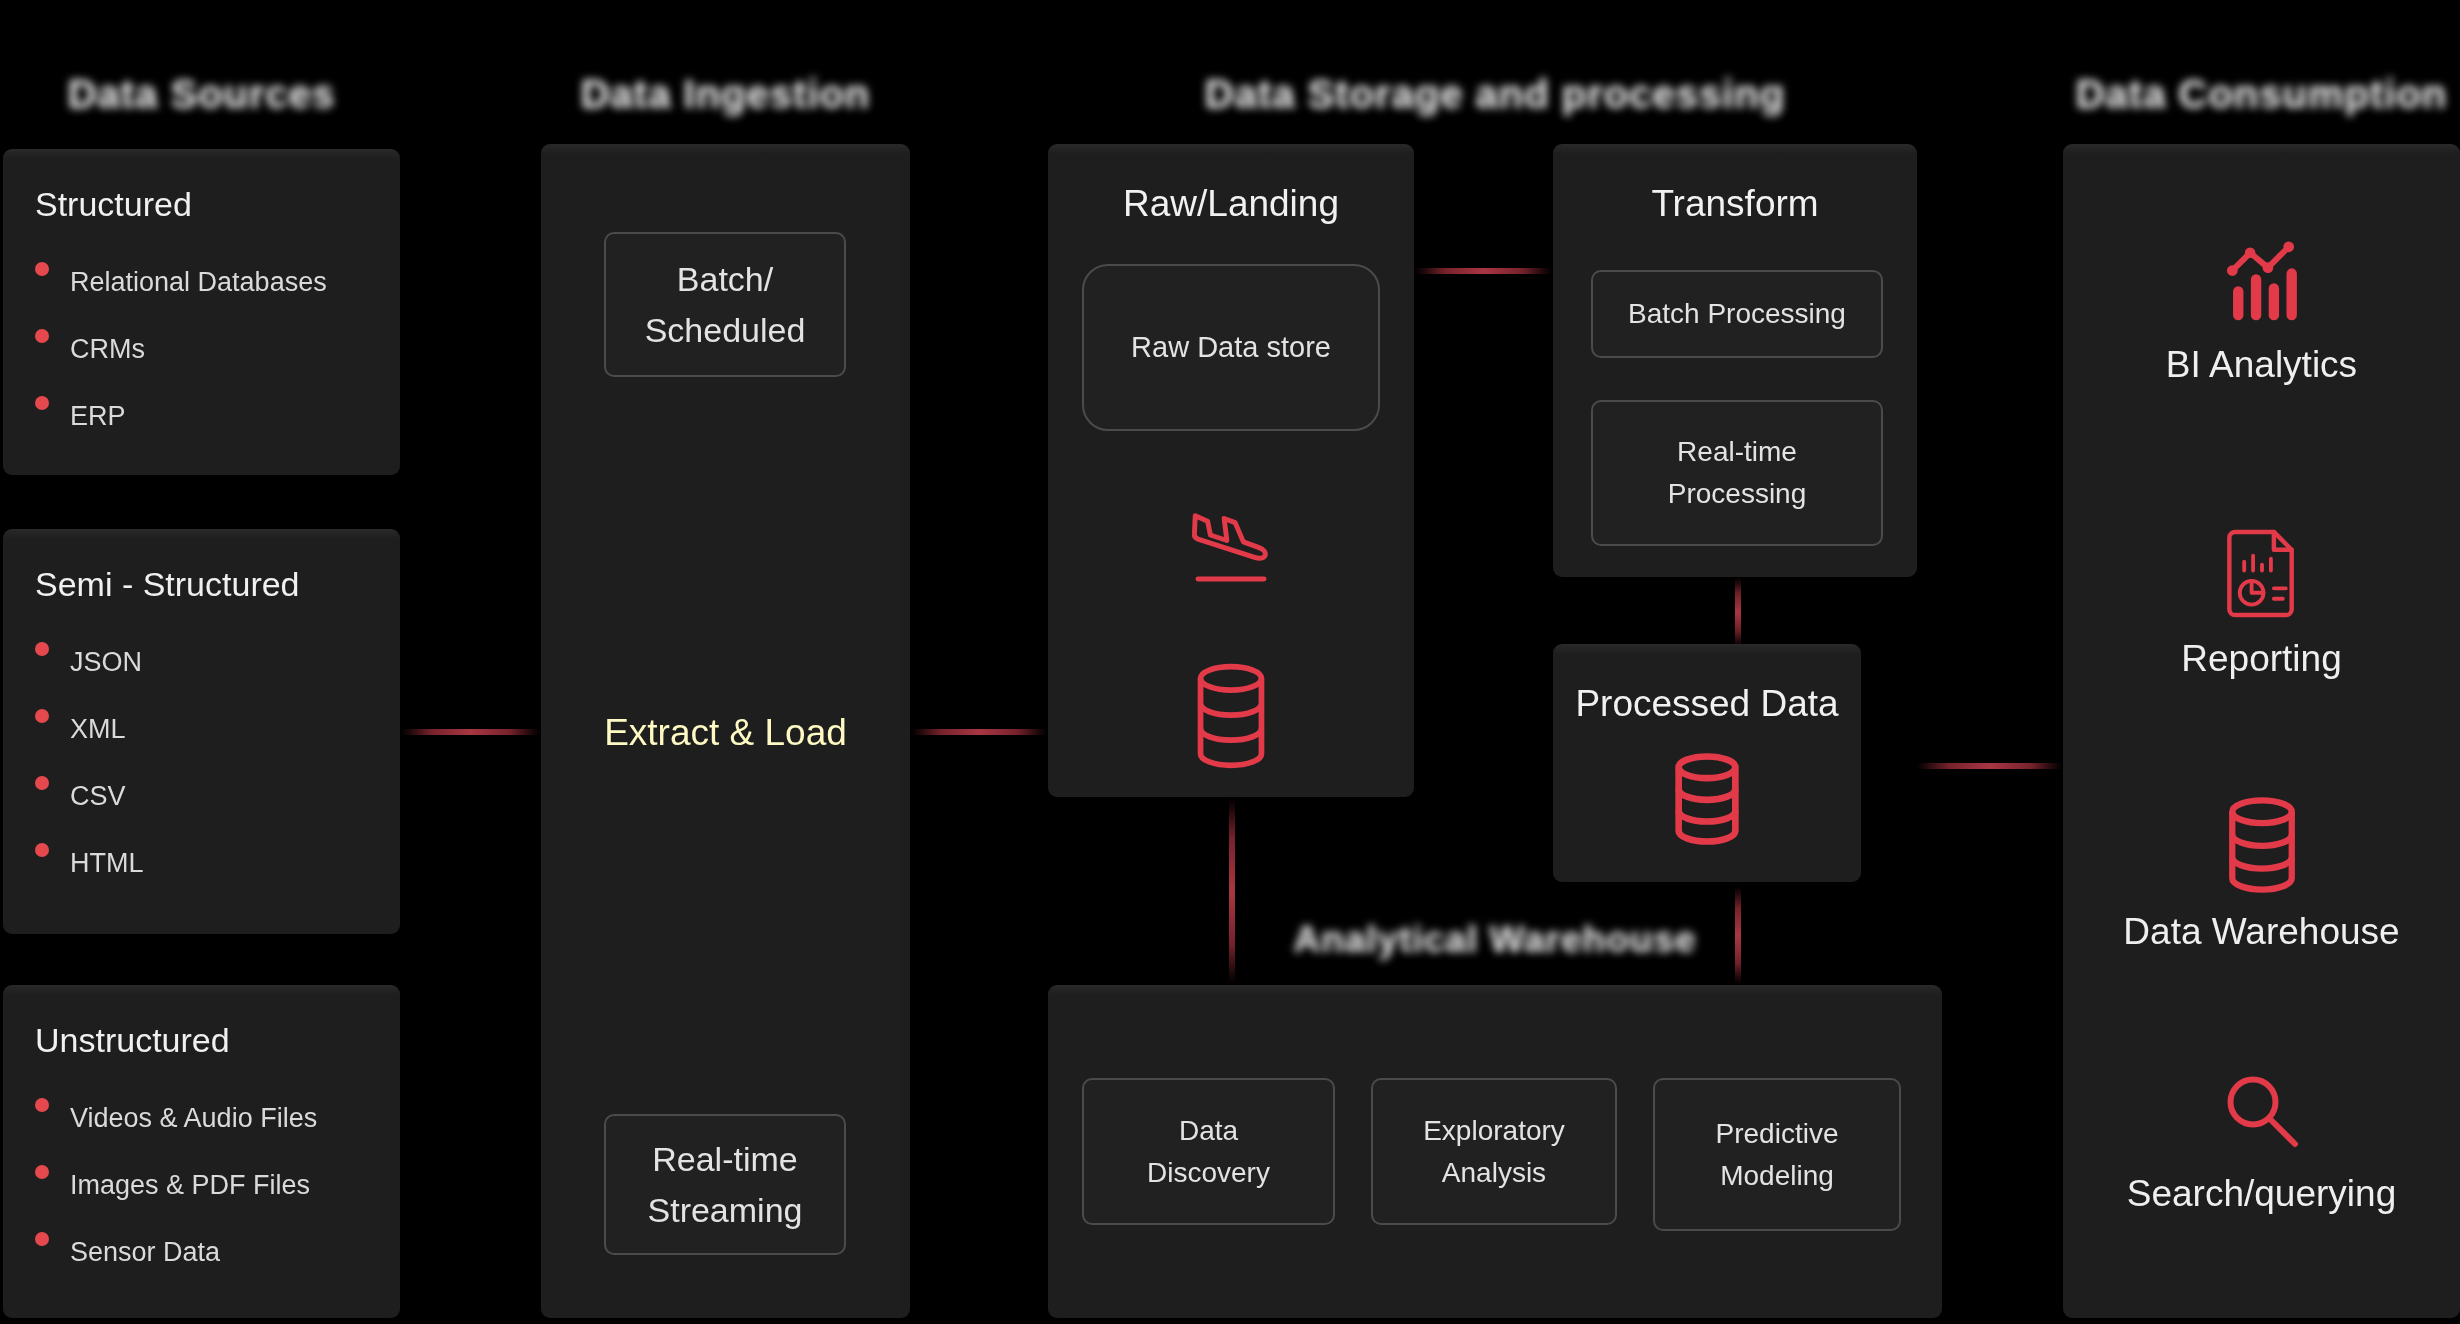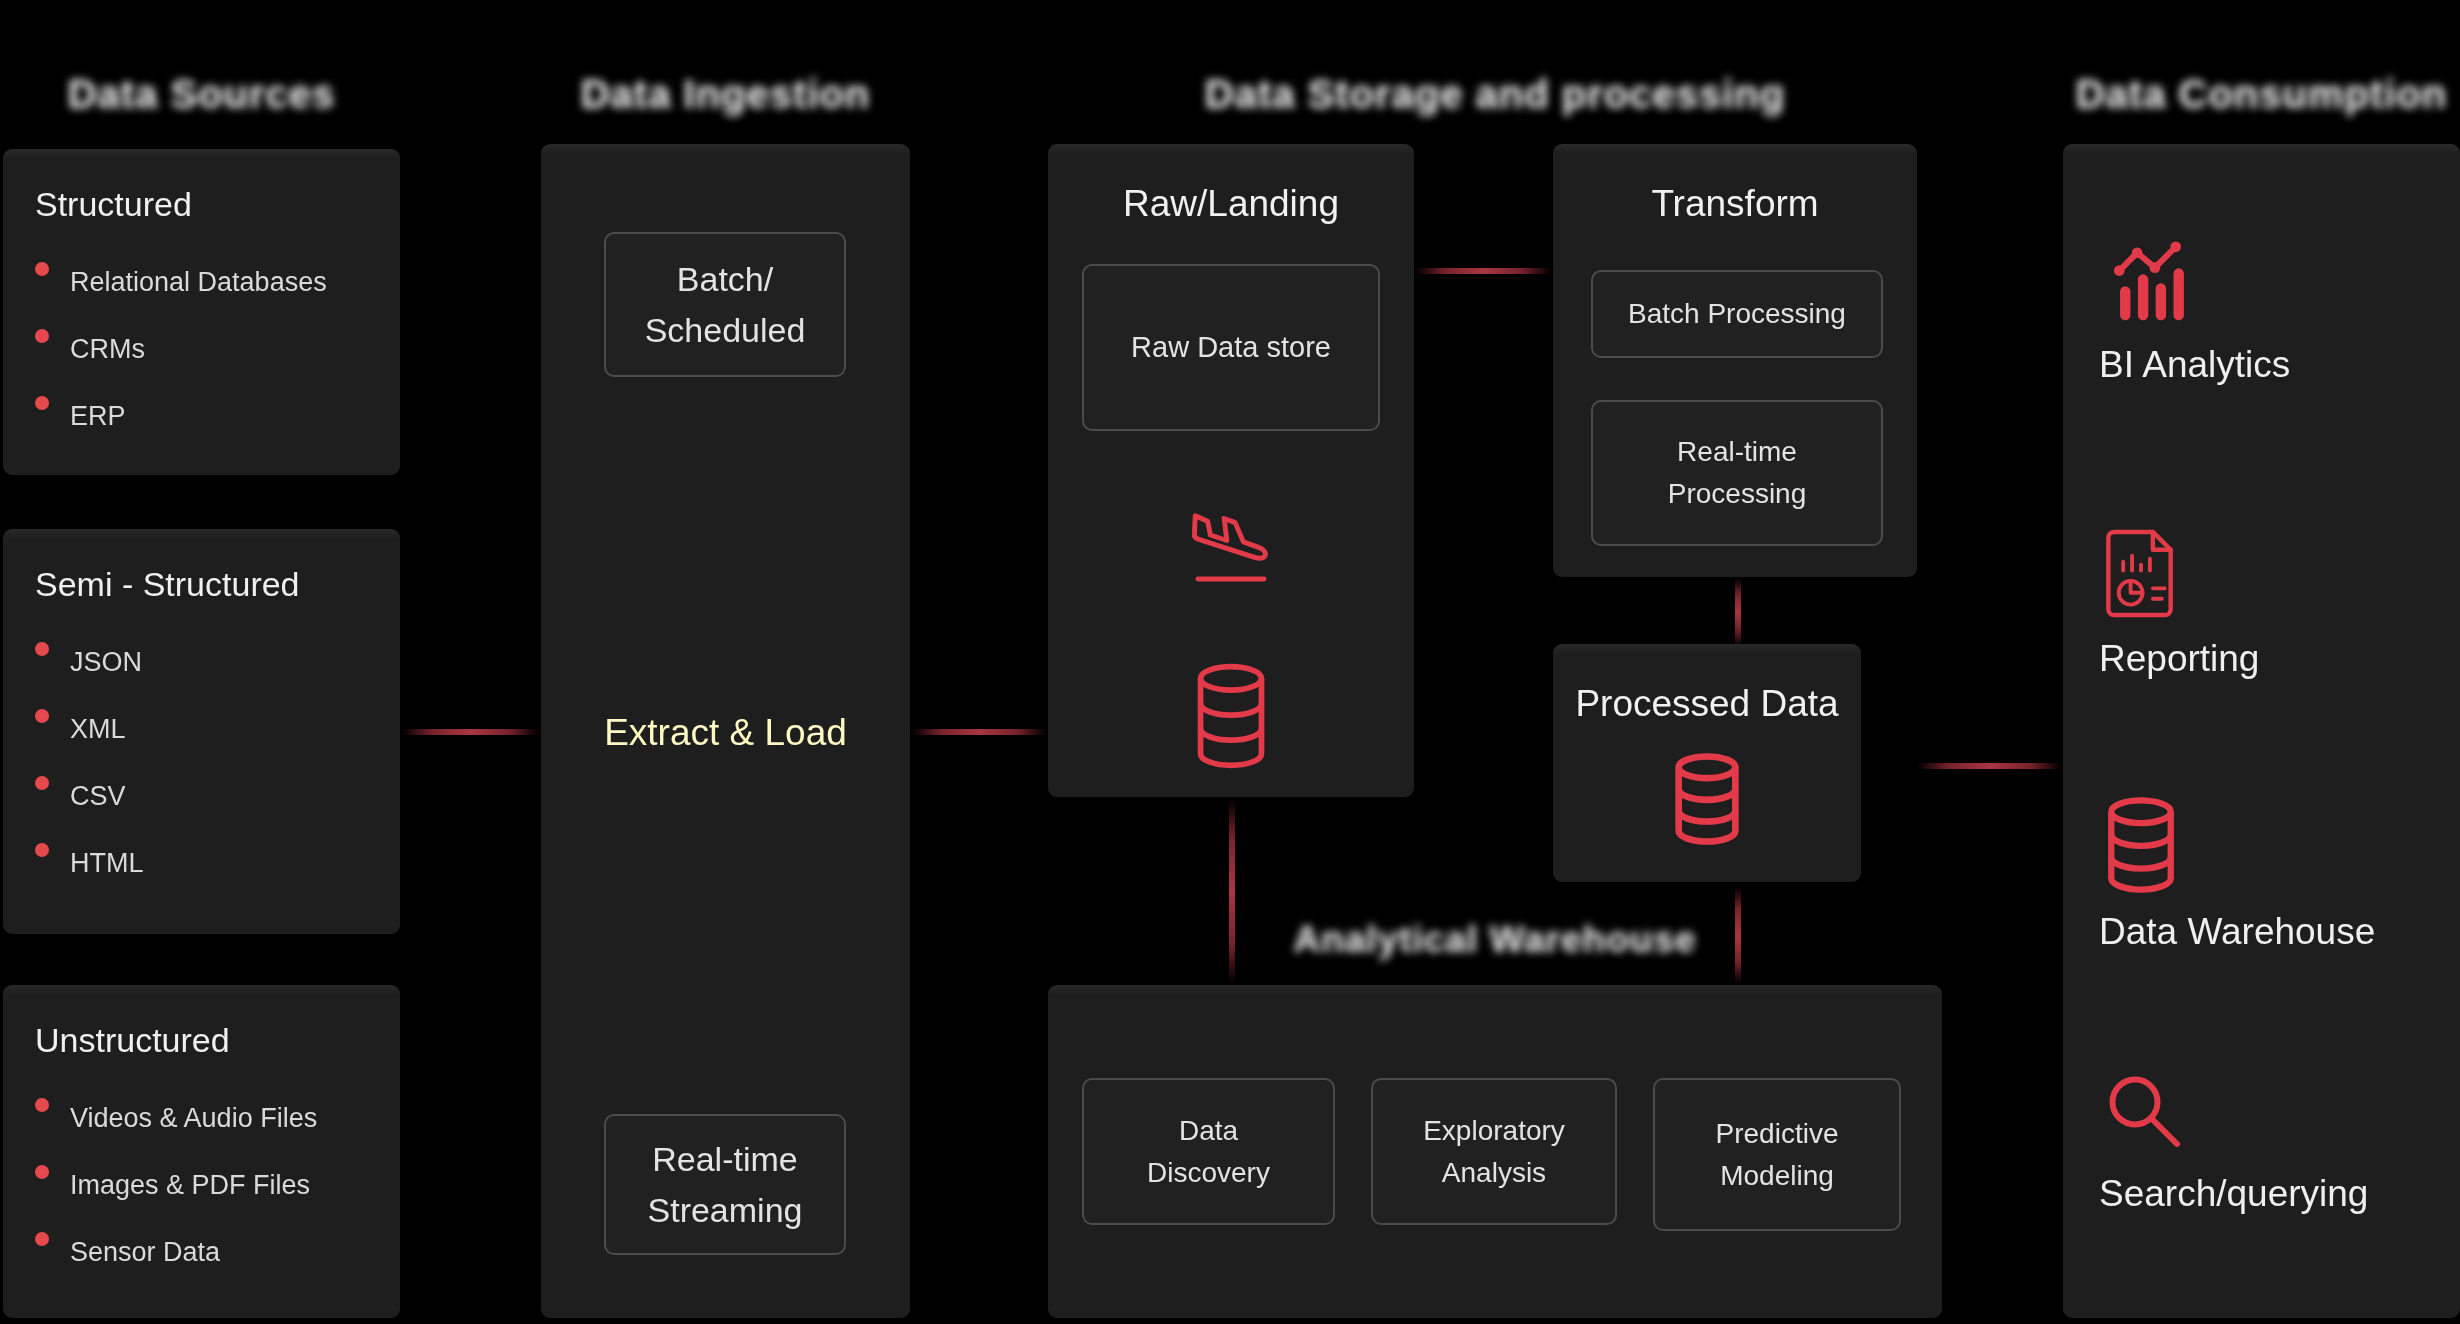"Raw Data store" .chip-md { border-radius: none -> 26px }
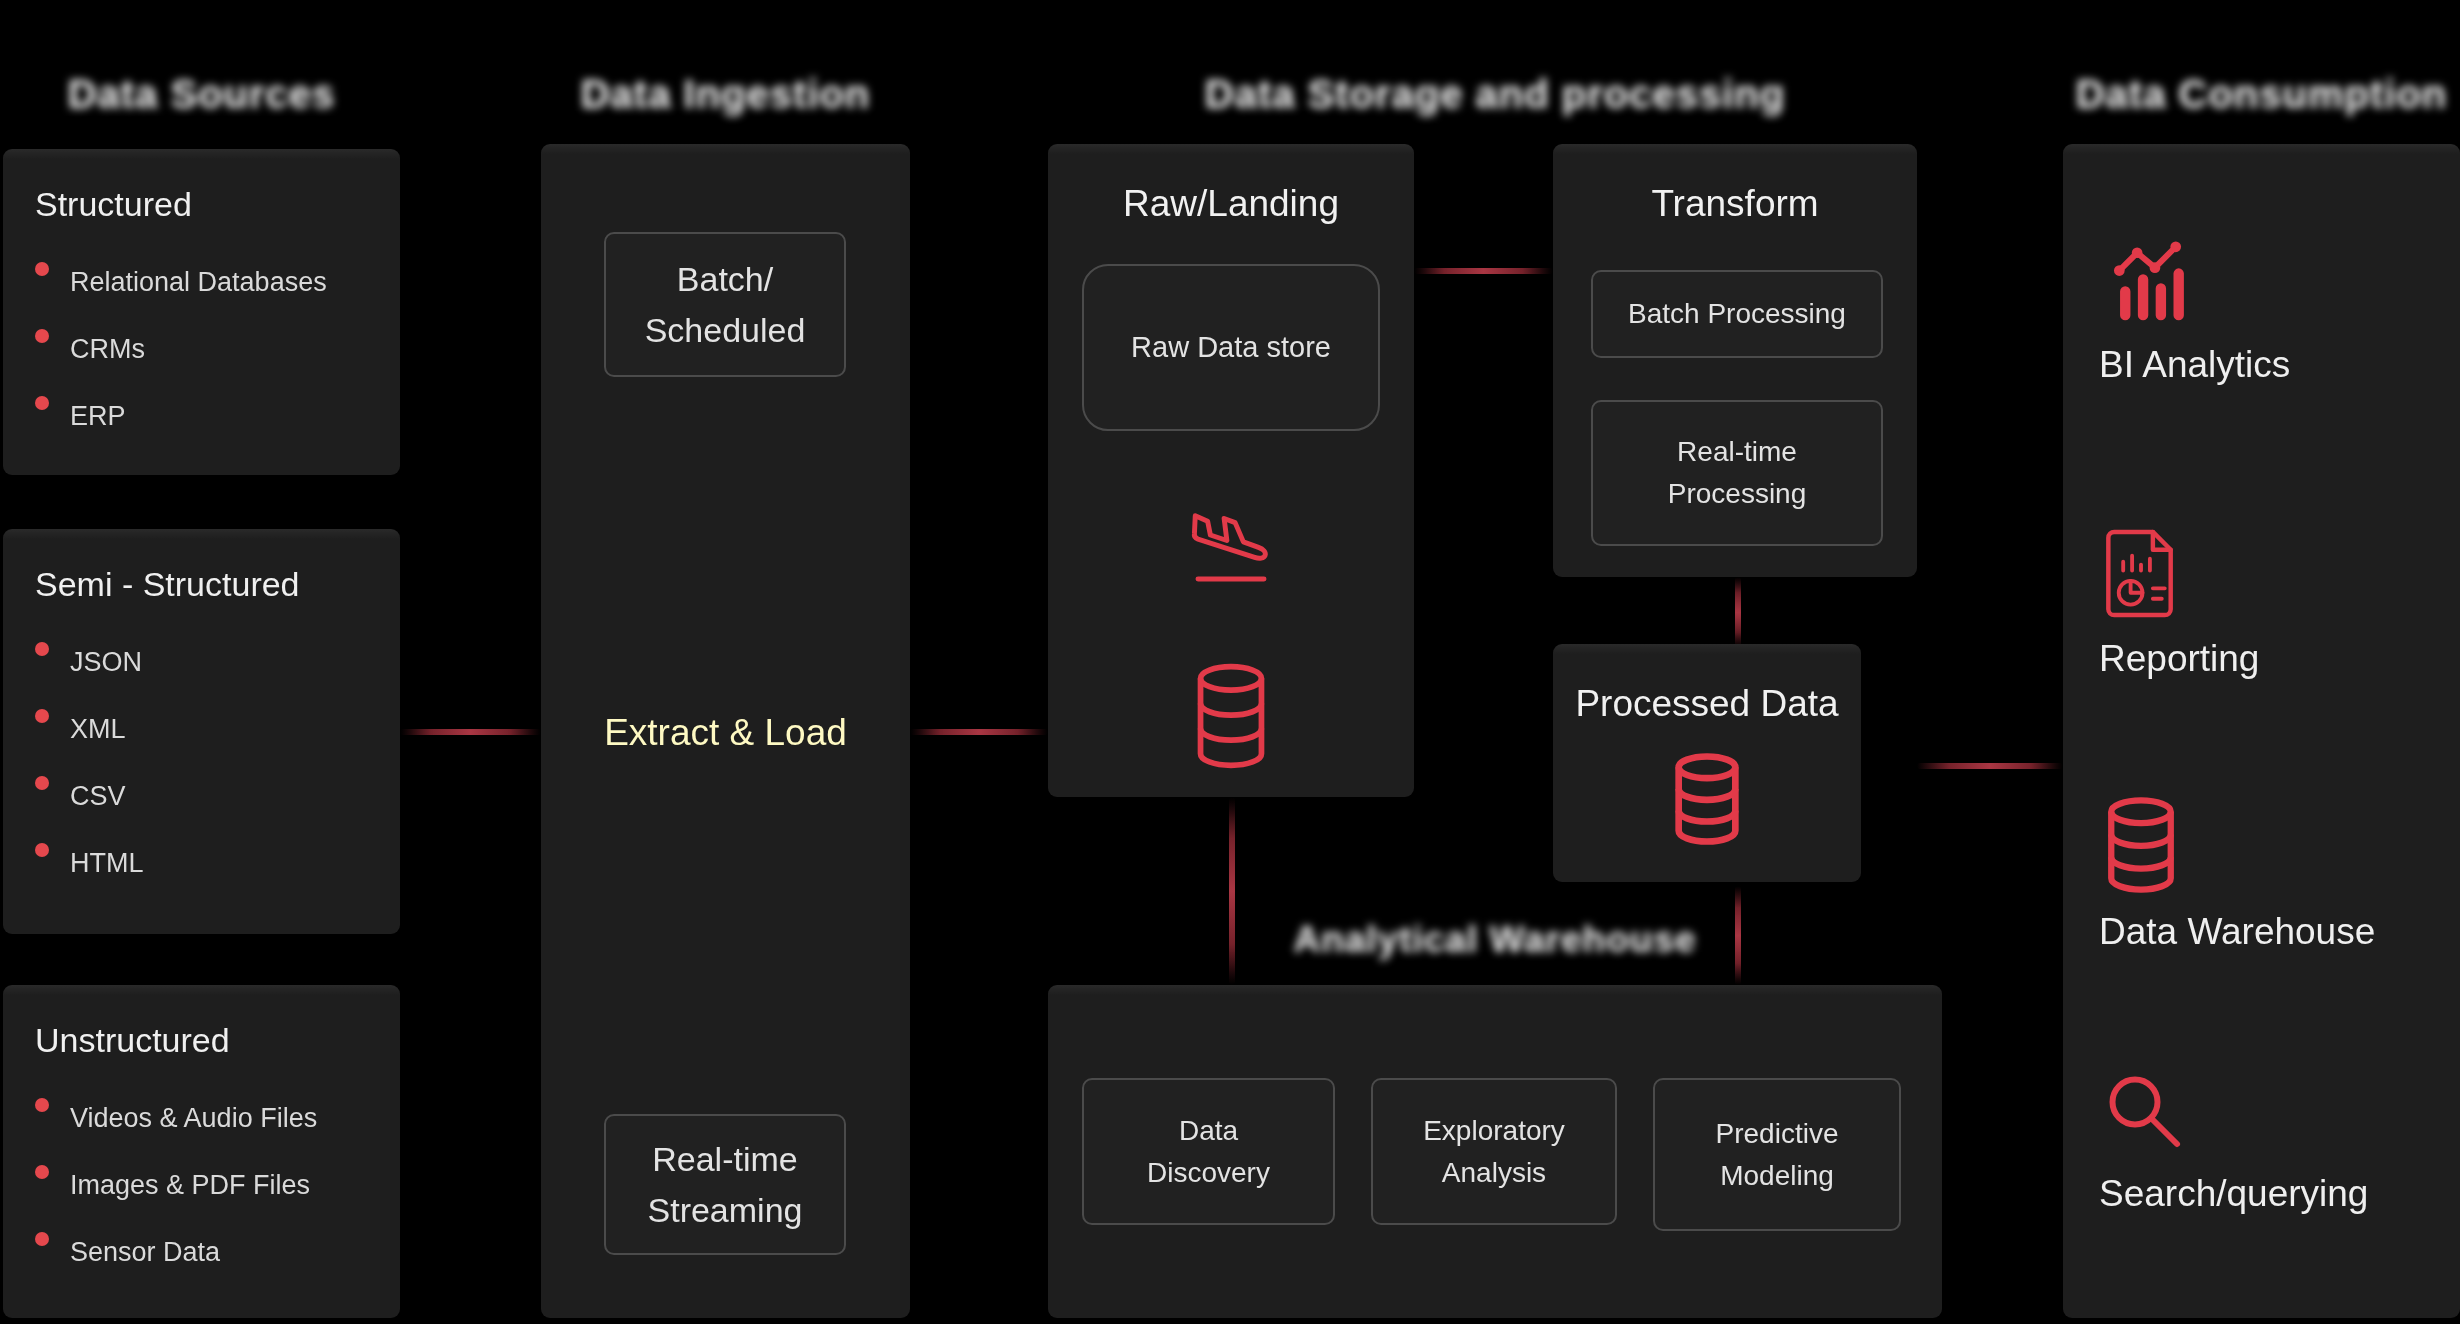"BI Analytics" .cons-item { align-items: flex-start -> center; padding-left: 36px -> none }
